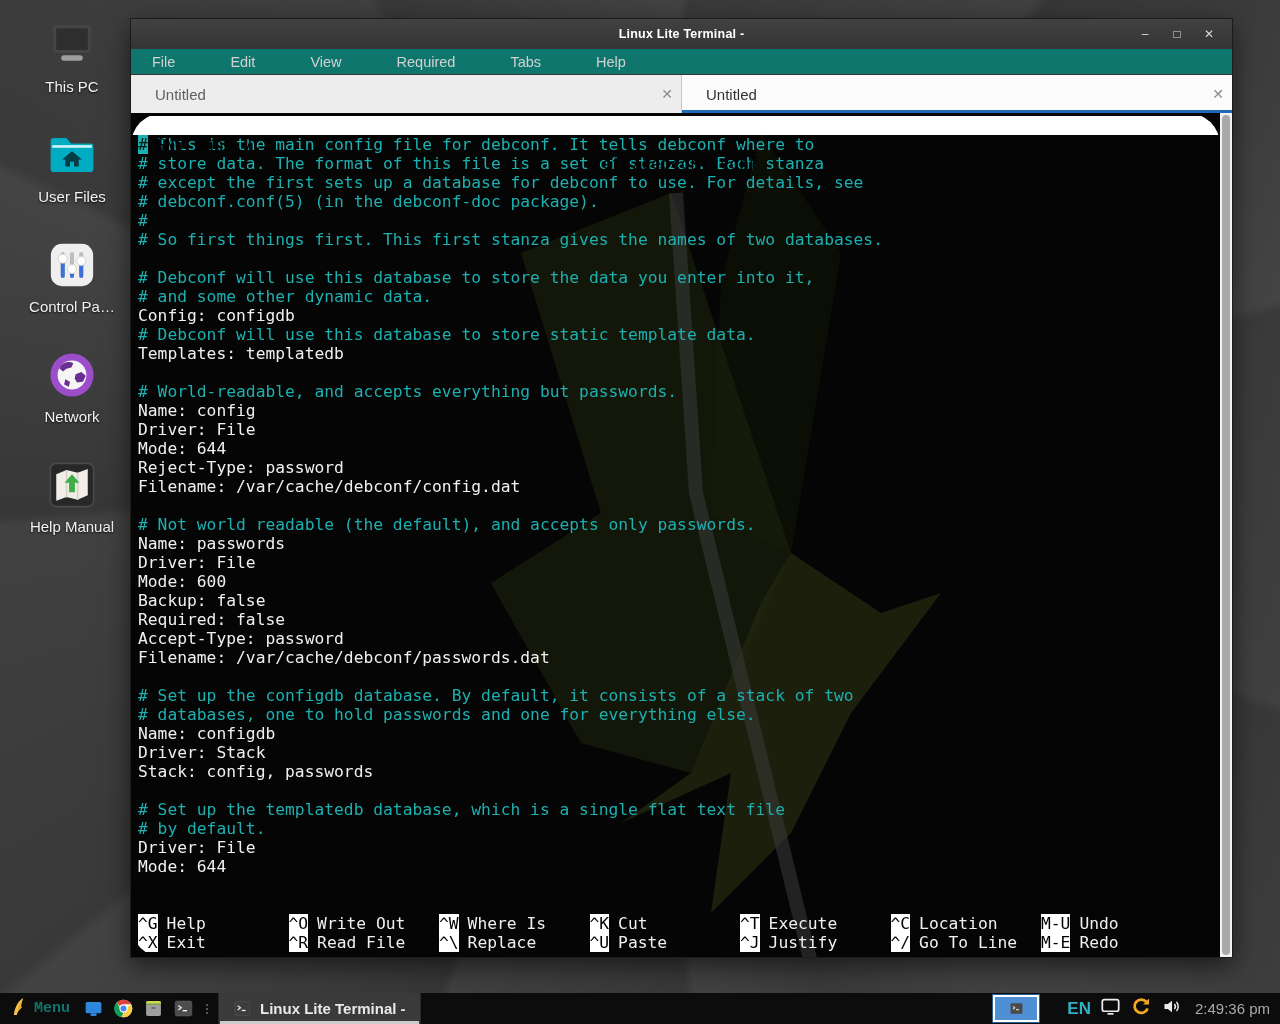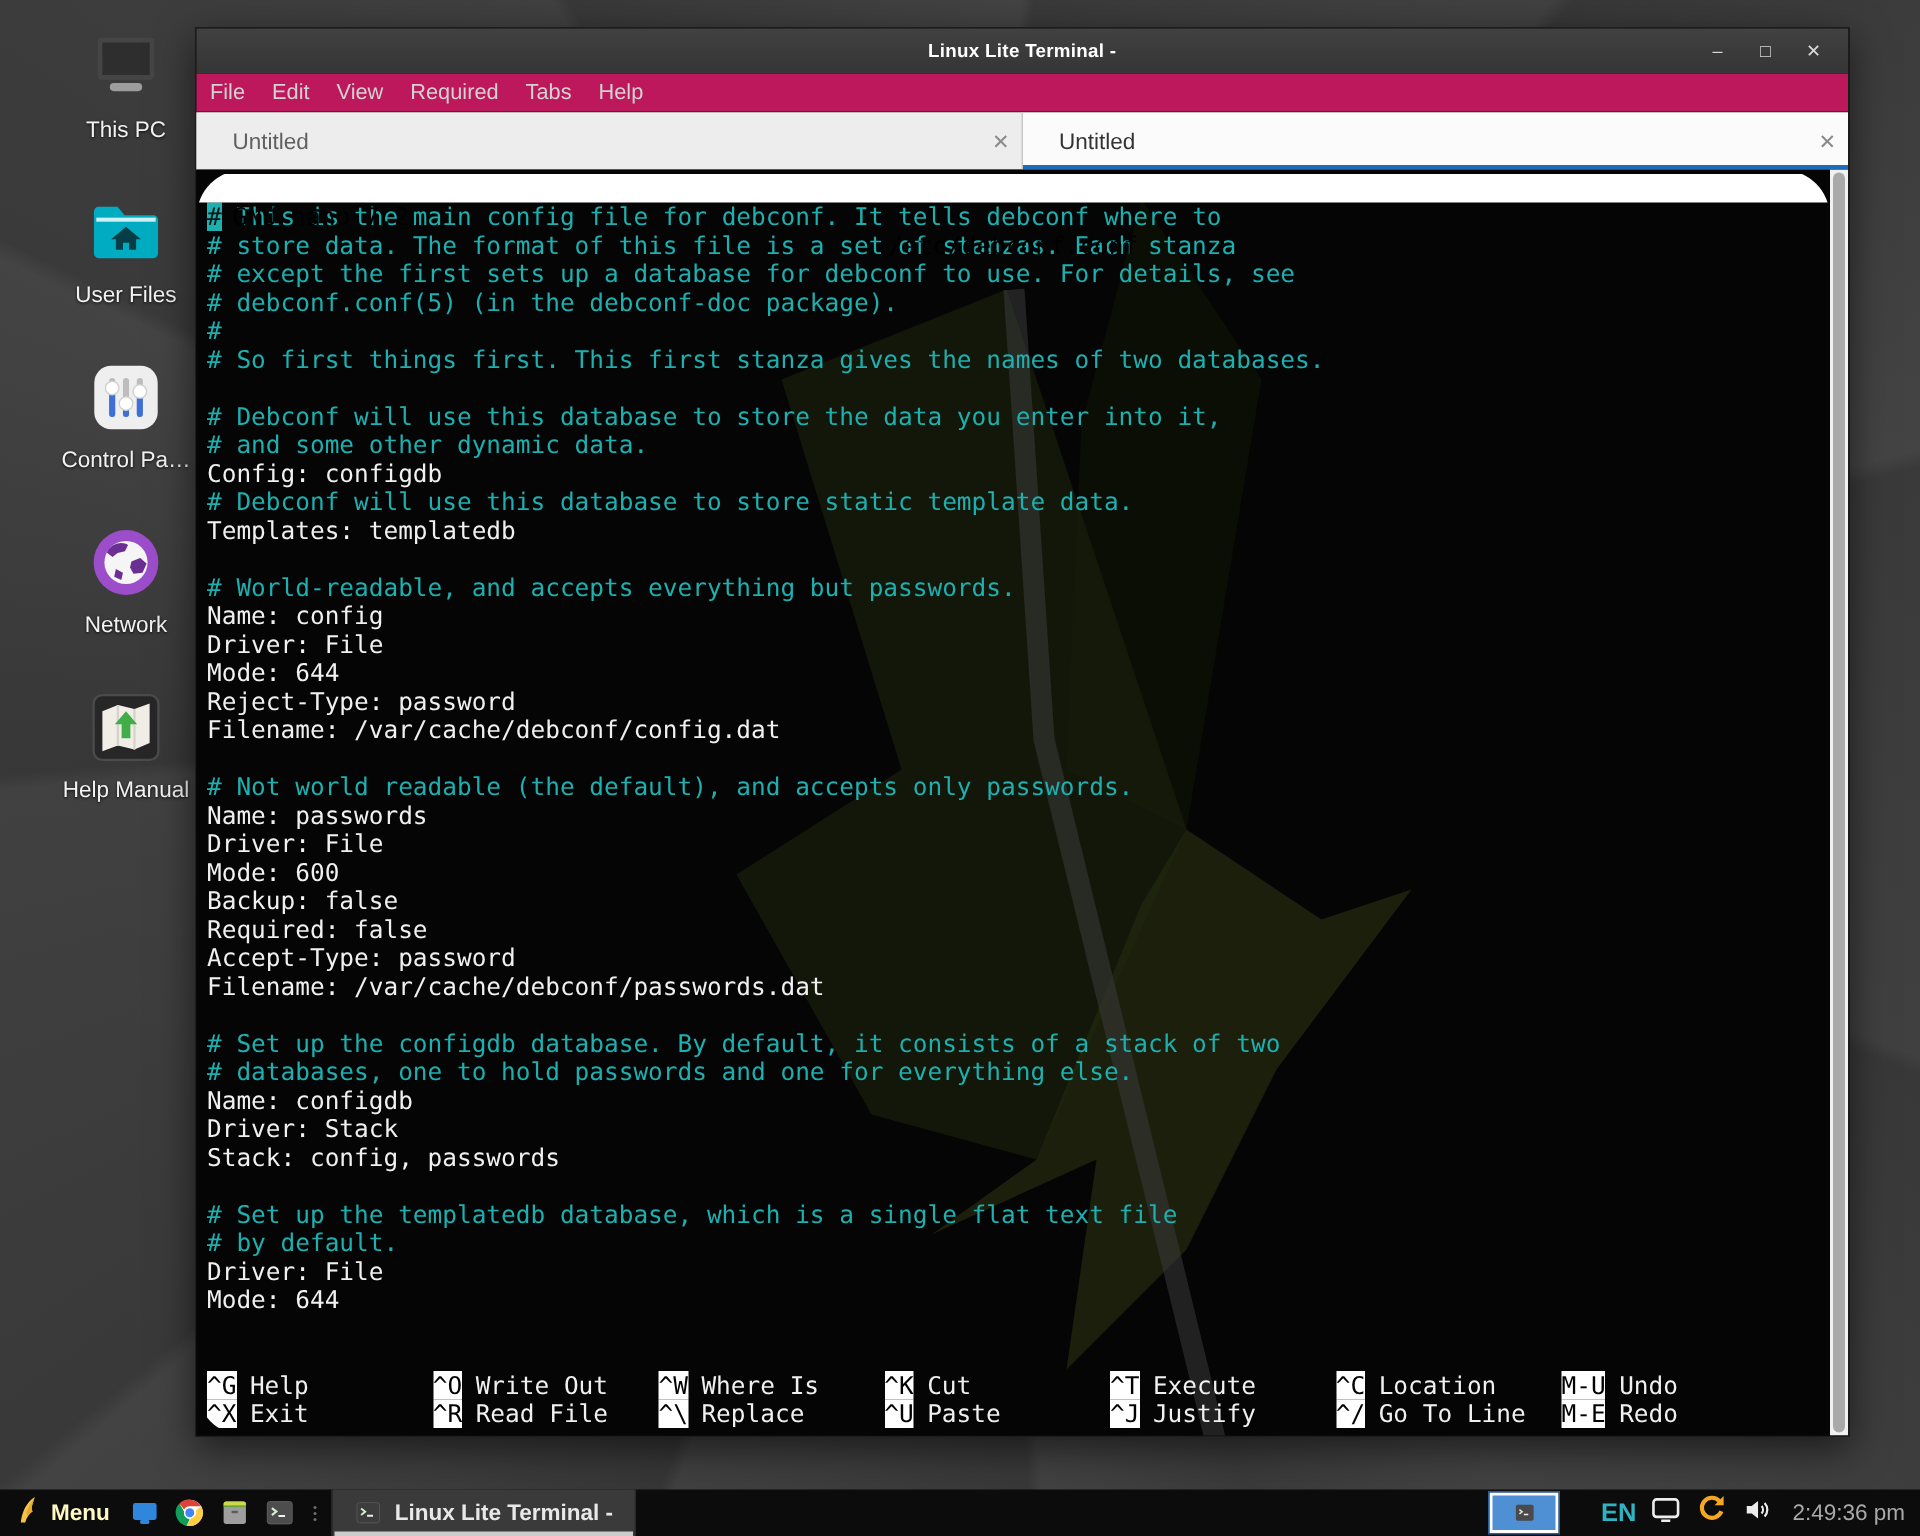"File" .menubar { background: #be185d -> #0f766e; gap: none -> 37px; padding-left: none -> 12px }
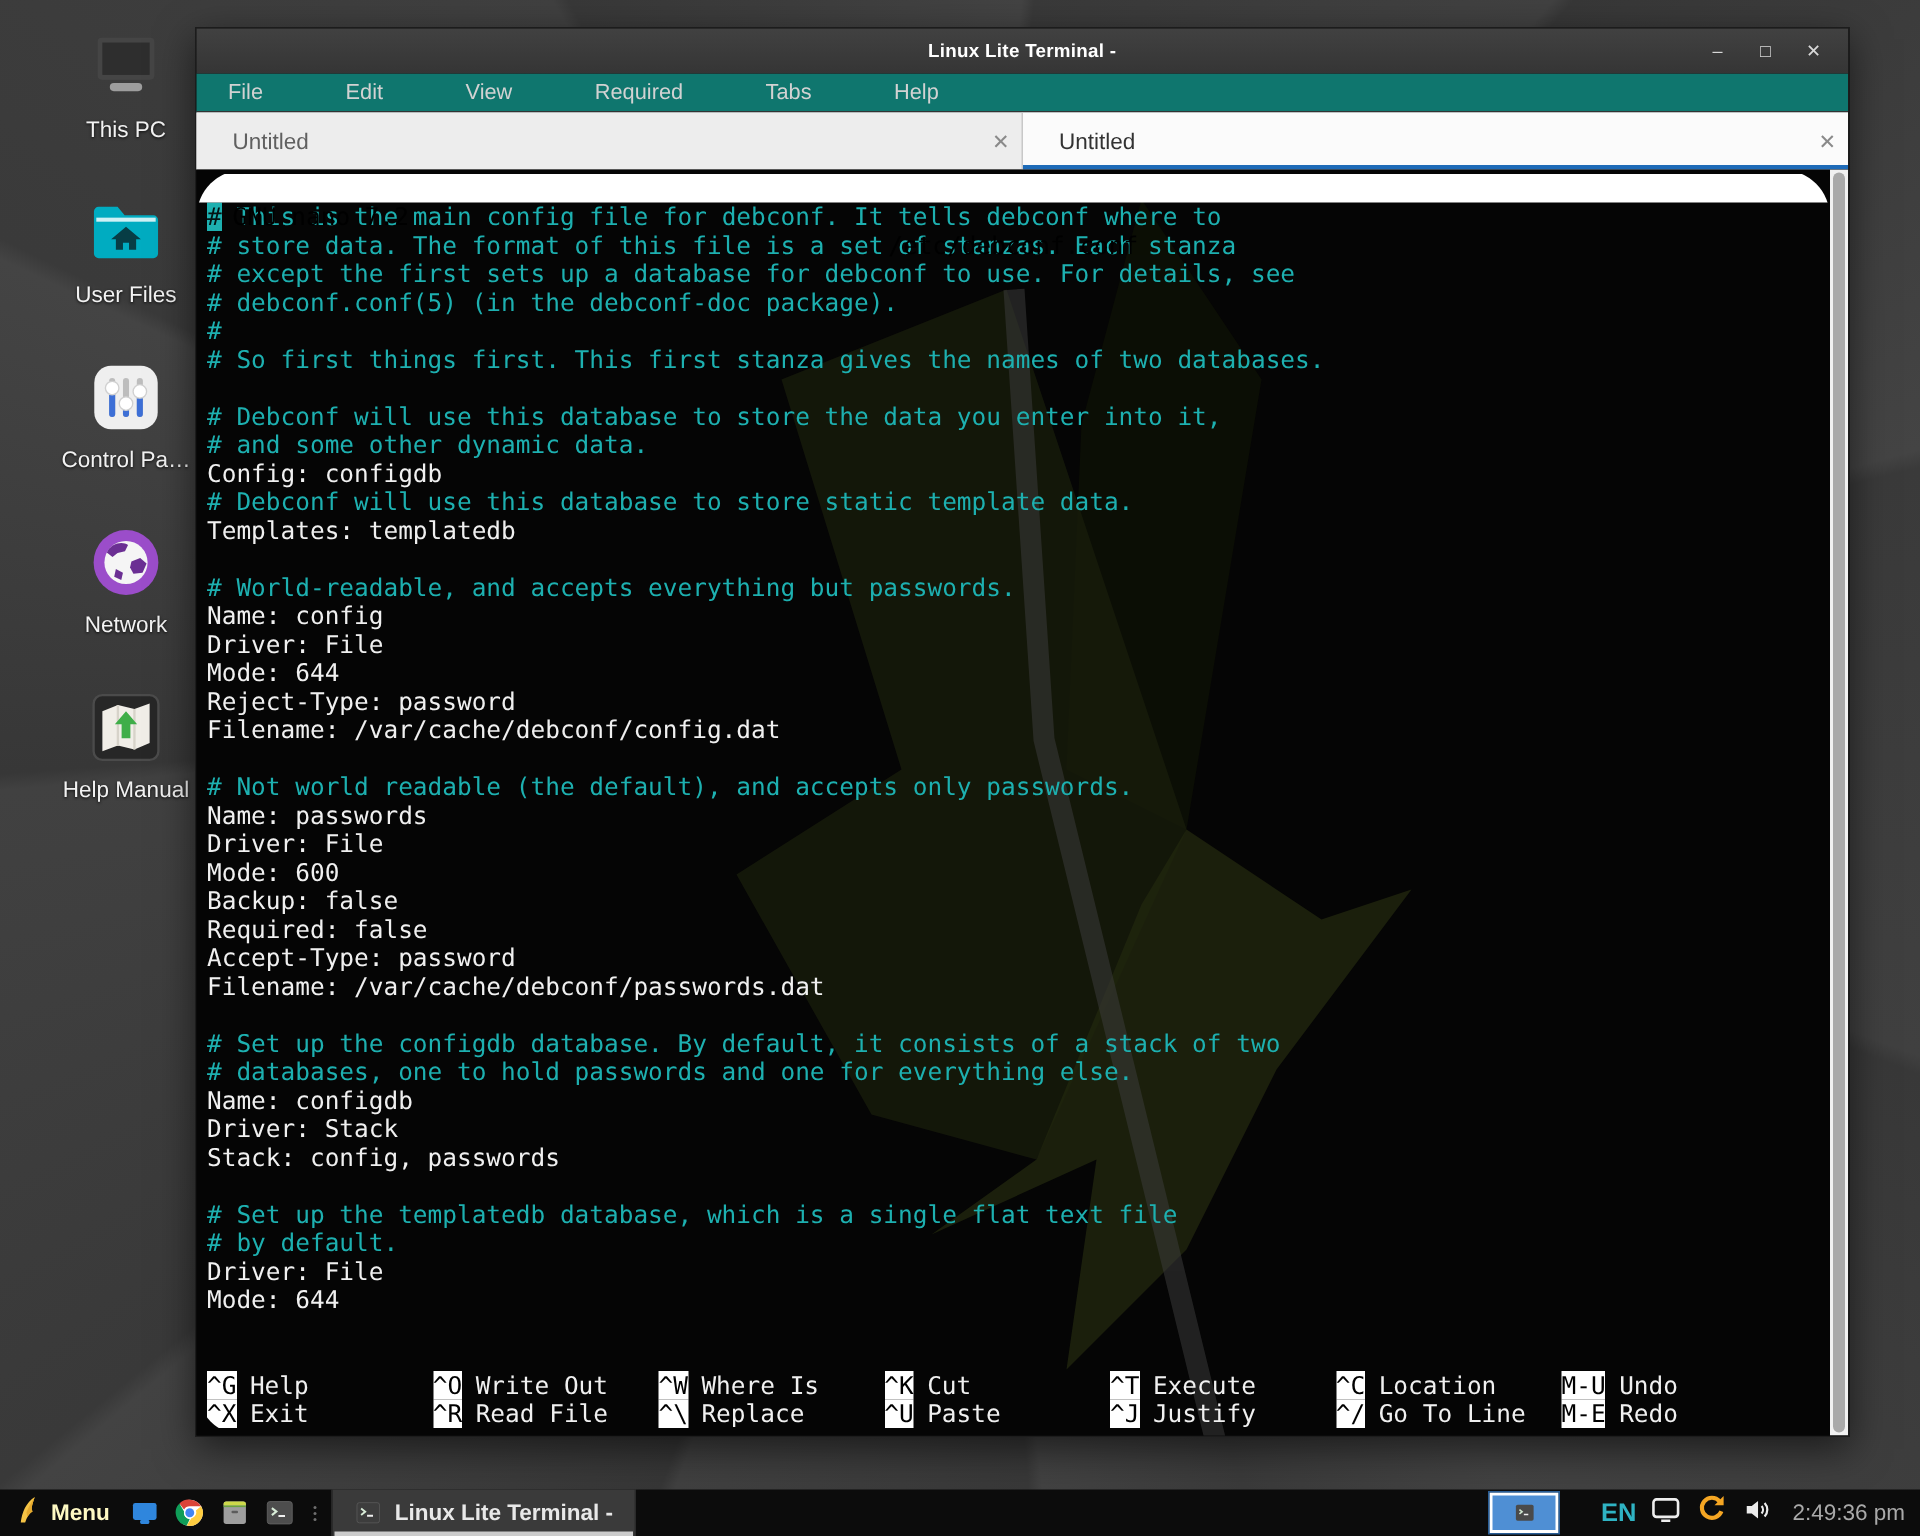"This PC" .desktop-icons { left: 20px -> 8px }
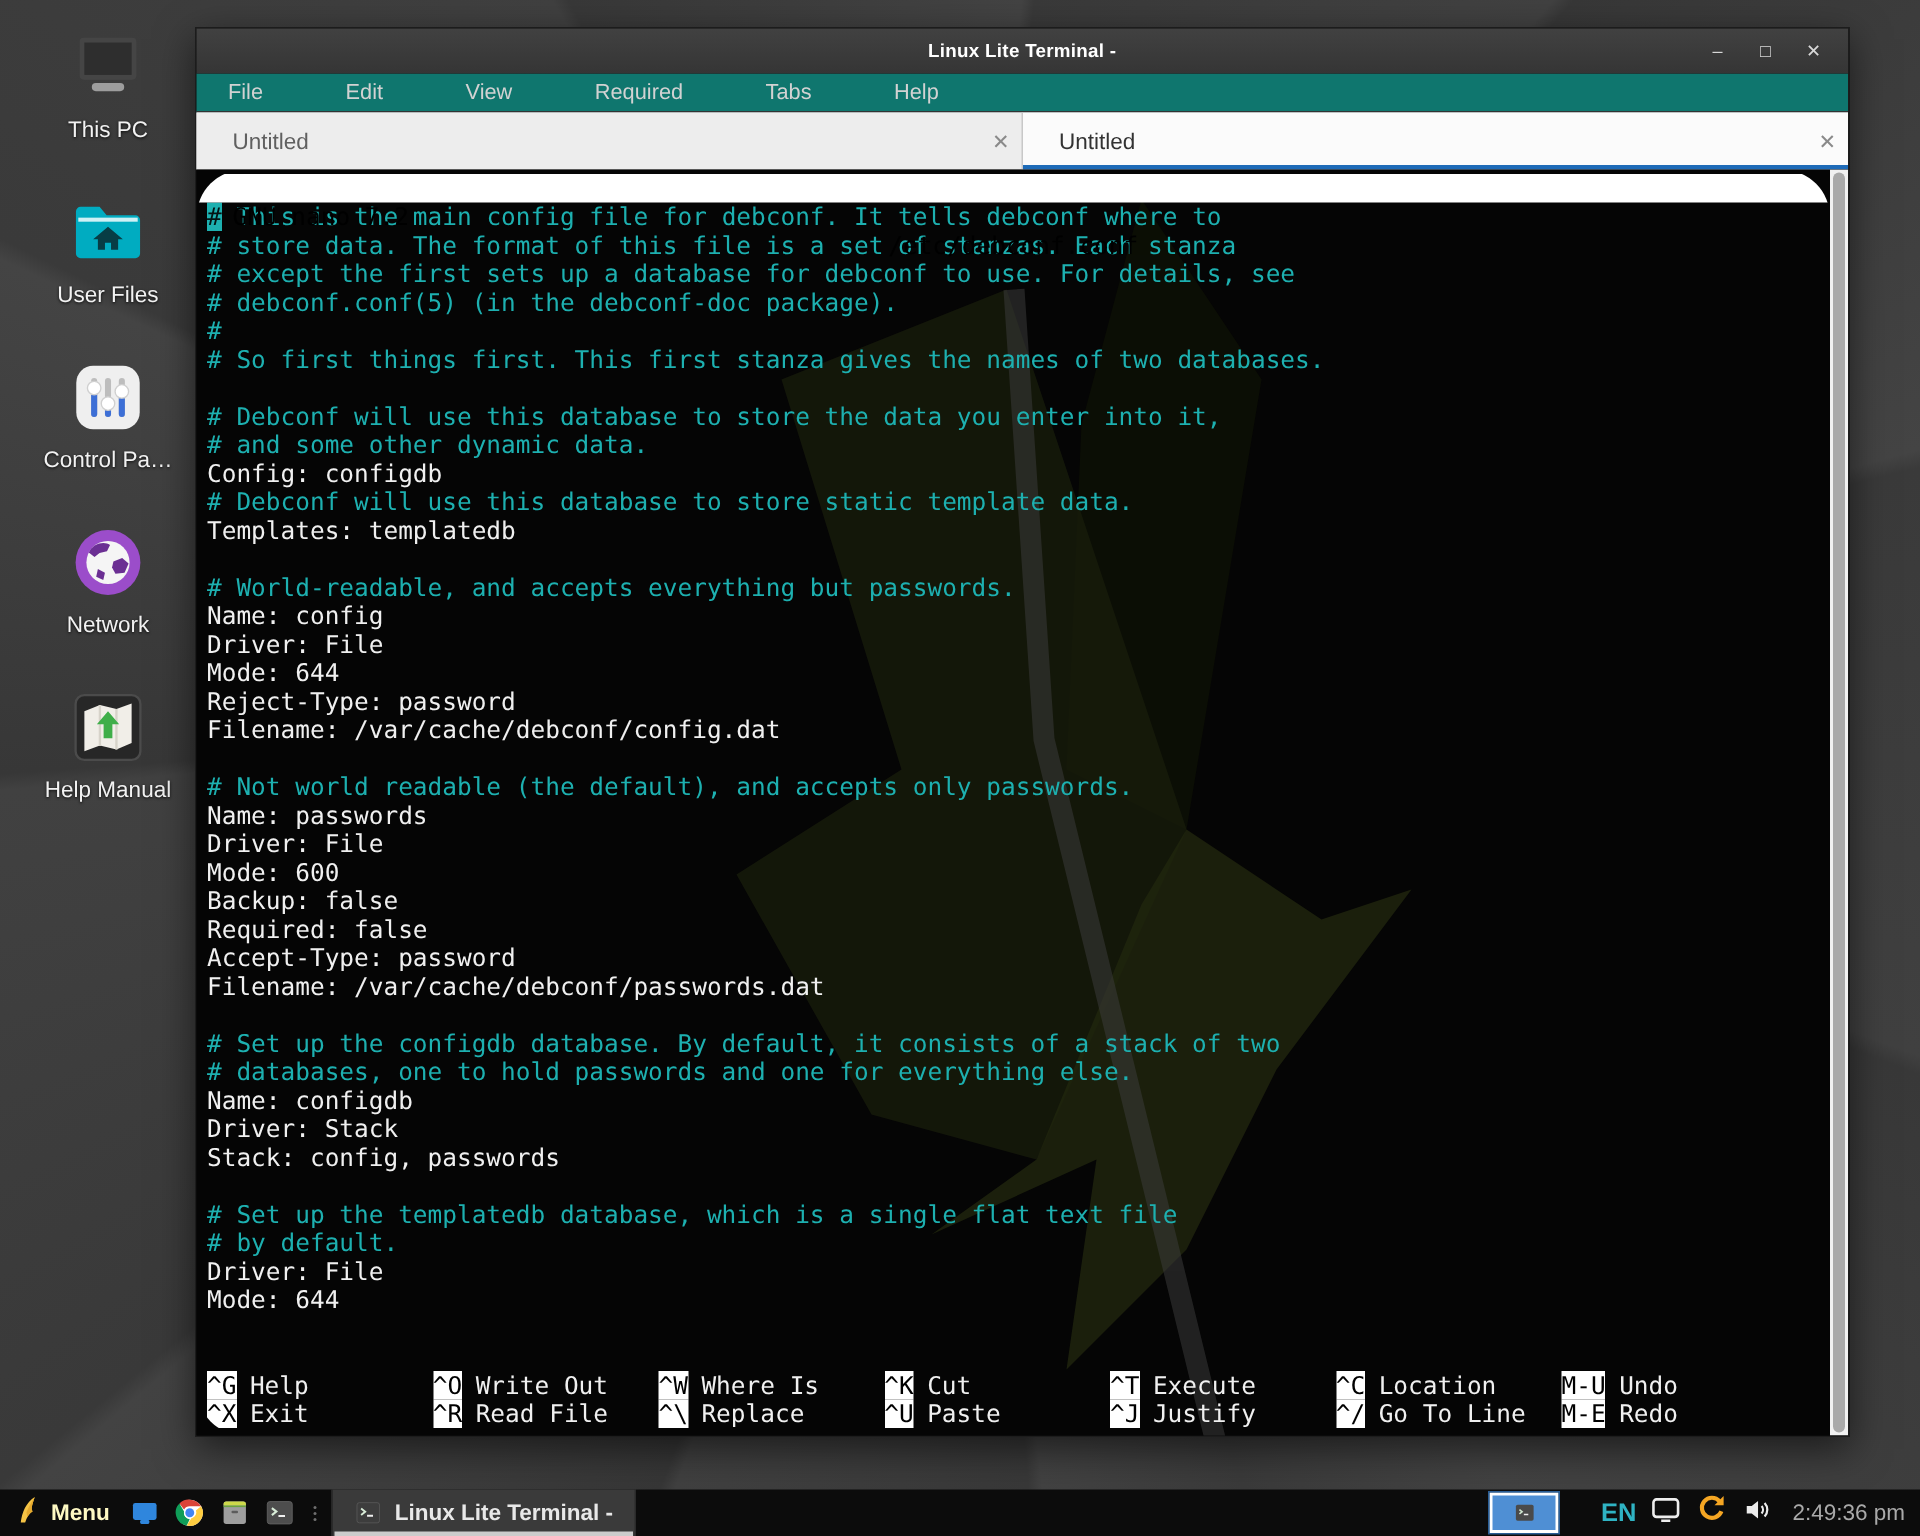"Menu" .tb-menu-label { color: #fef9c3 -> #0f766e; font-family: none -> Liberation Mono, monospace }
